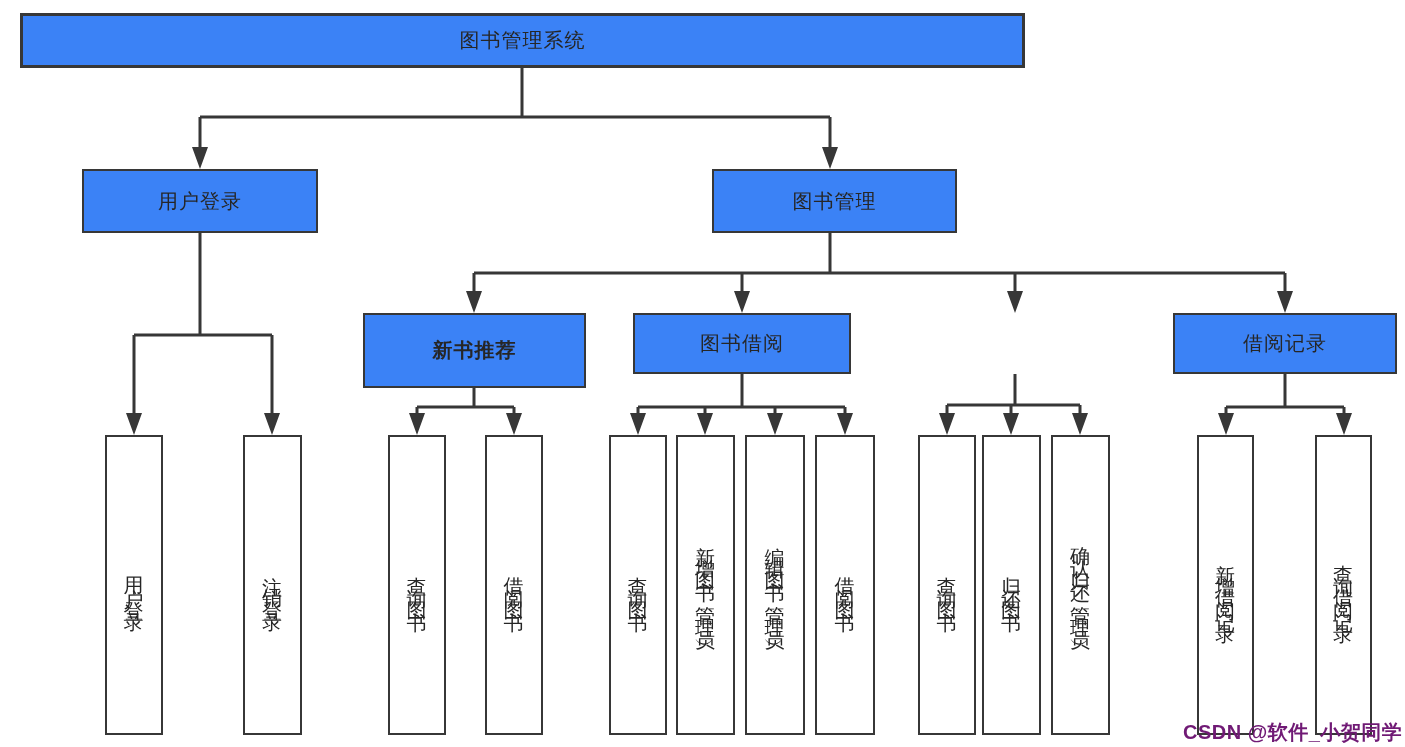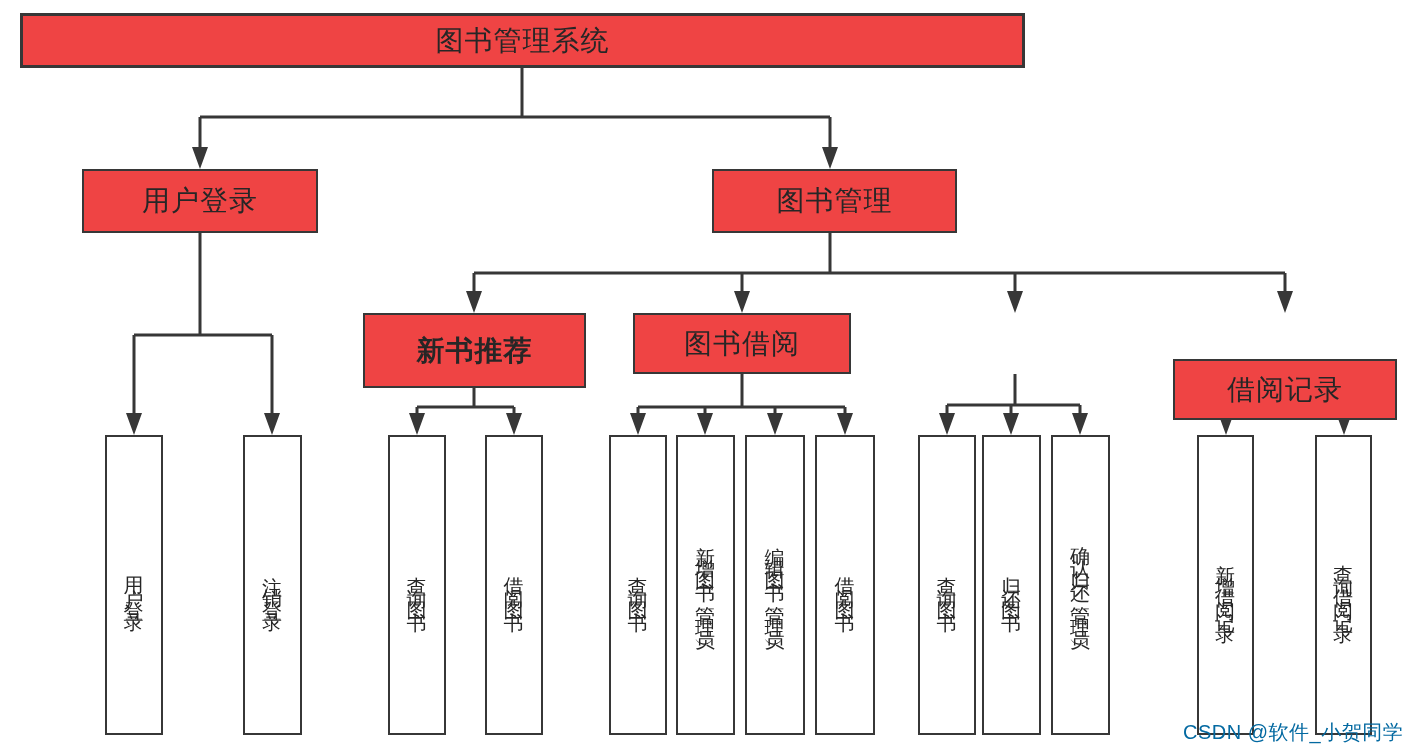"图书管理系统" .node { background: #ef4444 -> #3b82f6; font-size: 28px -> 20px }
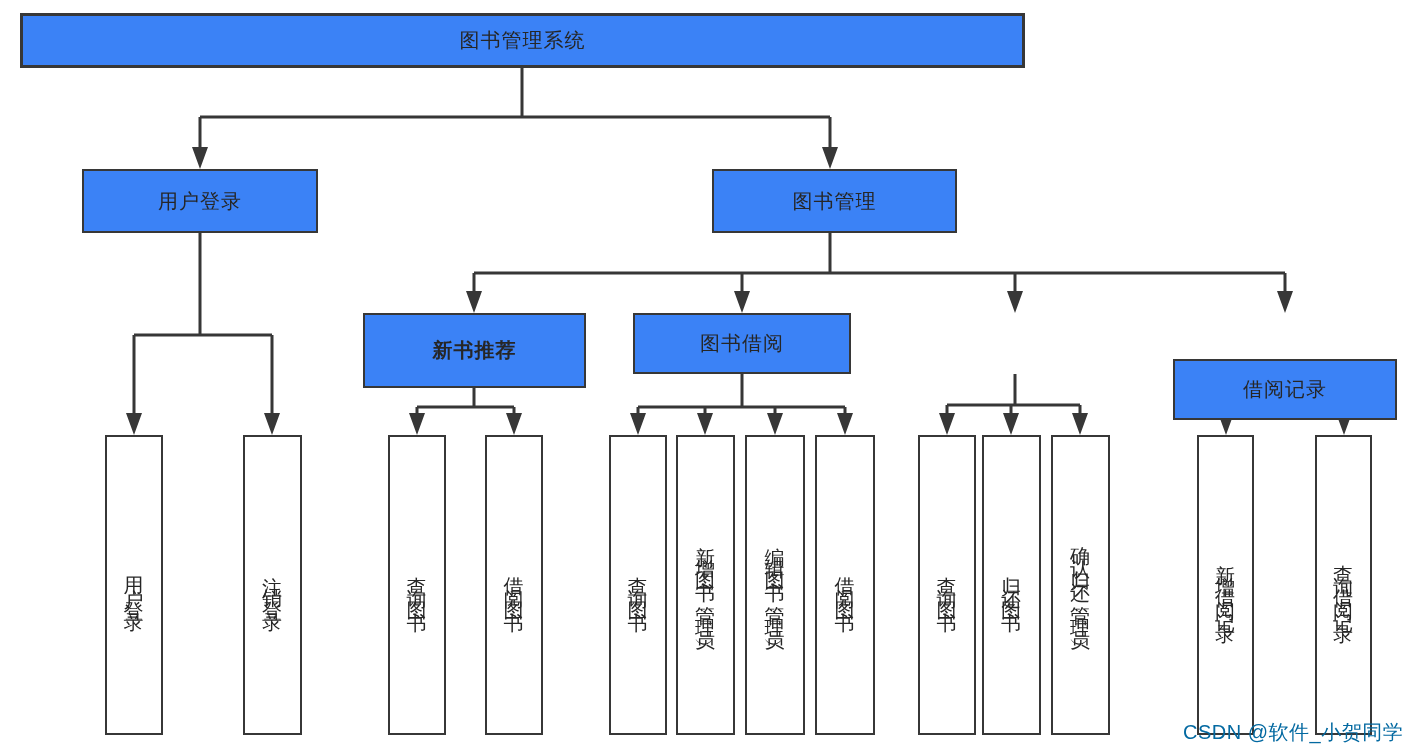"借阅记录" div.node { margin-top: 46px -> none }
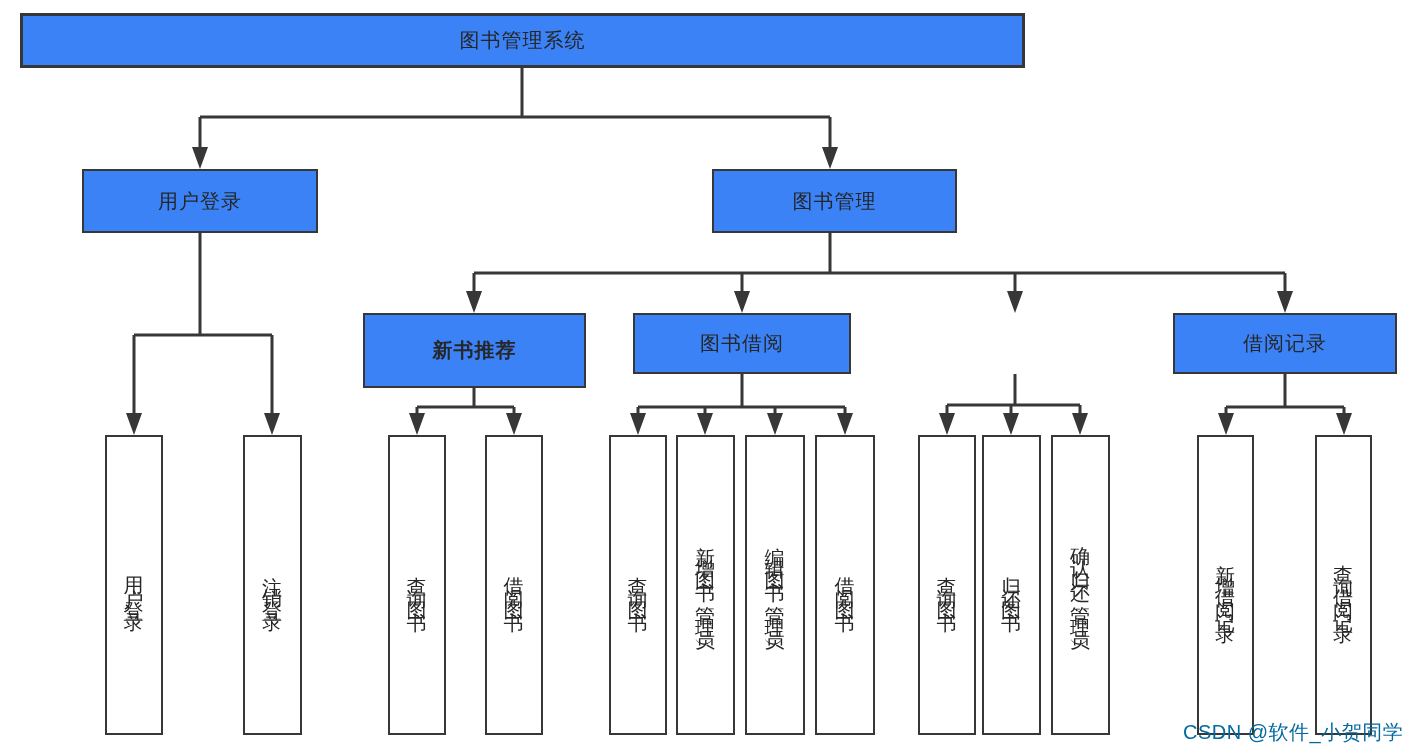"CSDN @软件_小贺同学" #watermark { color: #0369a1 -> #701a75; font-weight: none -> bold }
